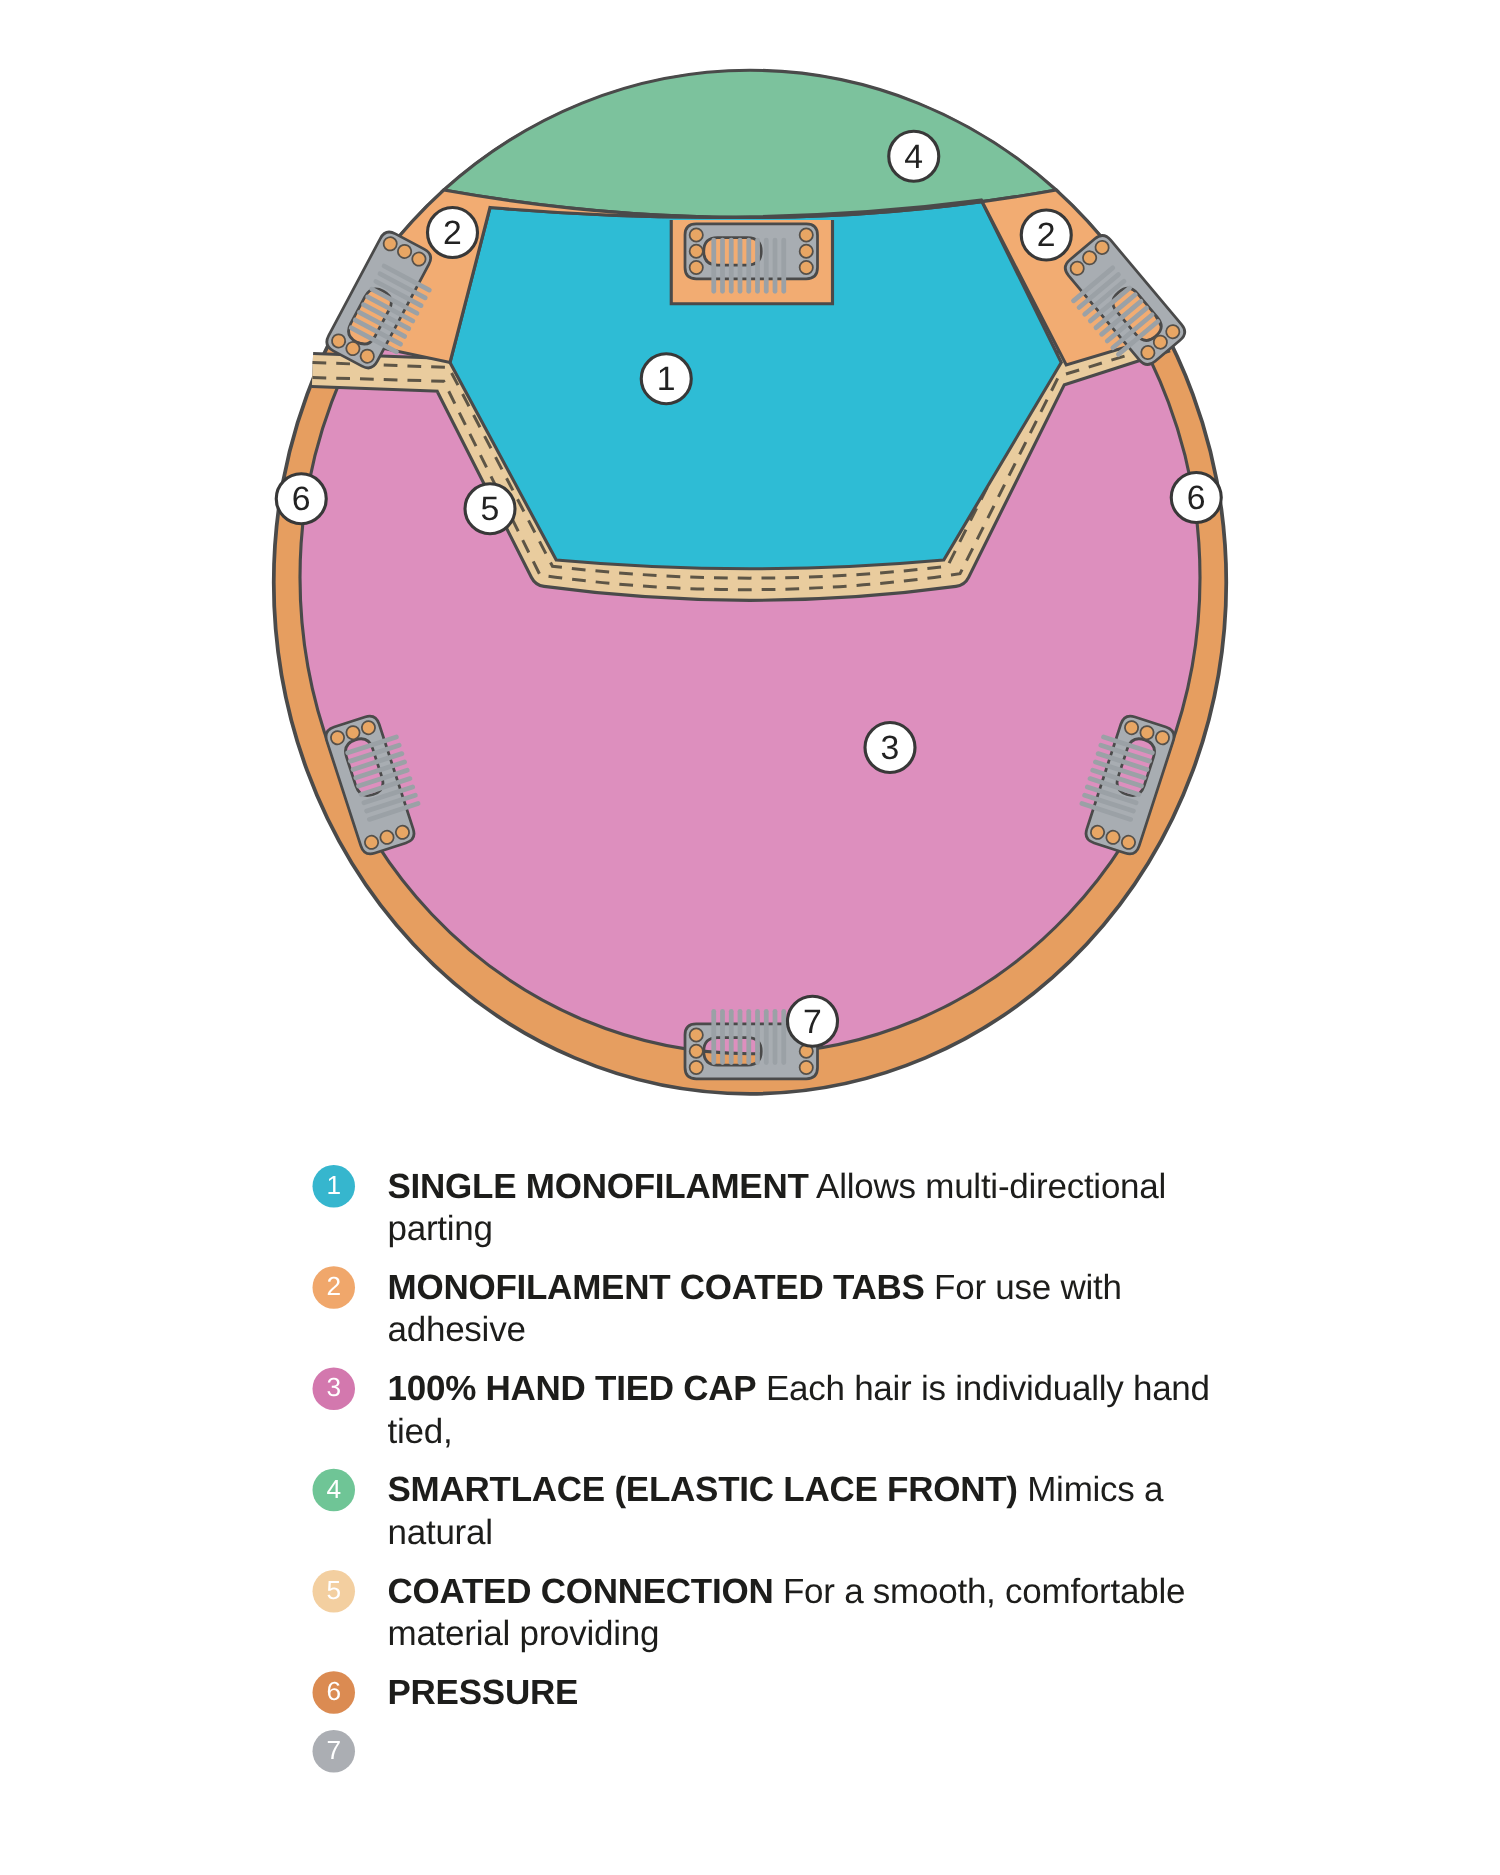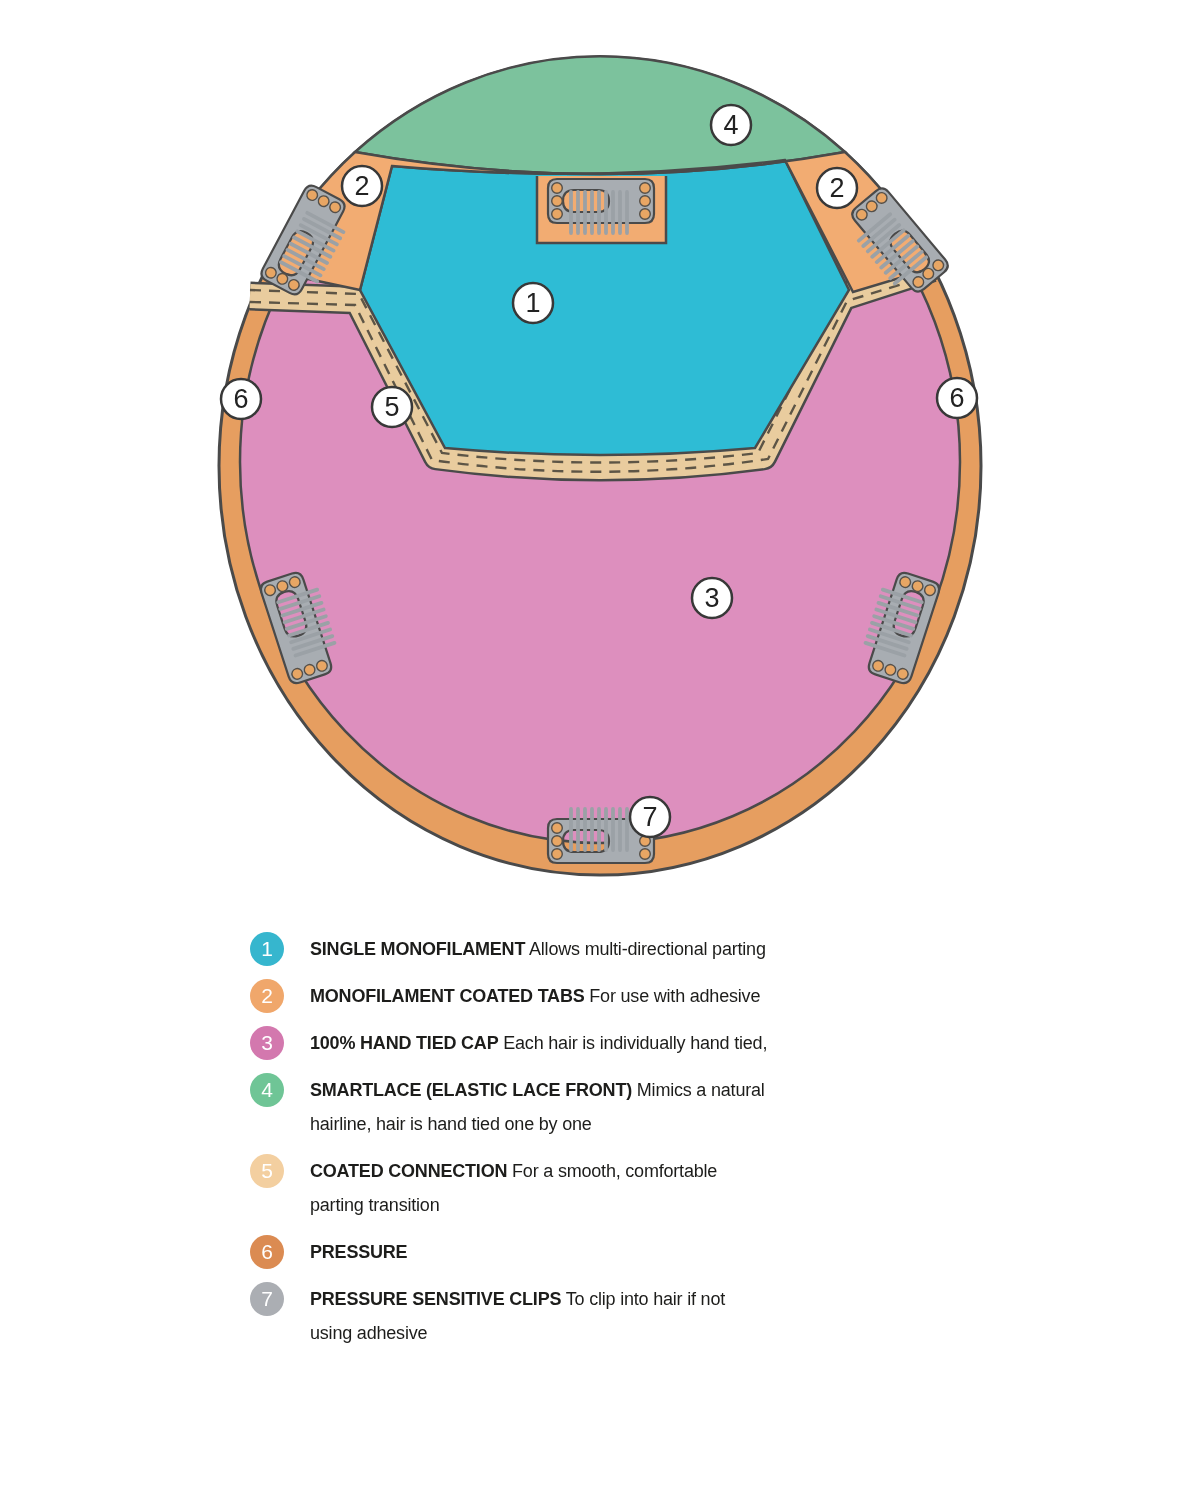"SINGLE MONOFILAMENT Allows" .ltext { font-size: 18px -> 28px }
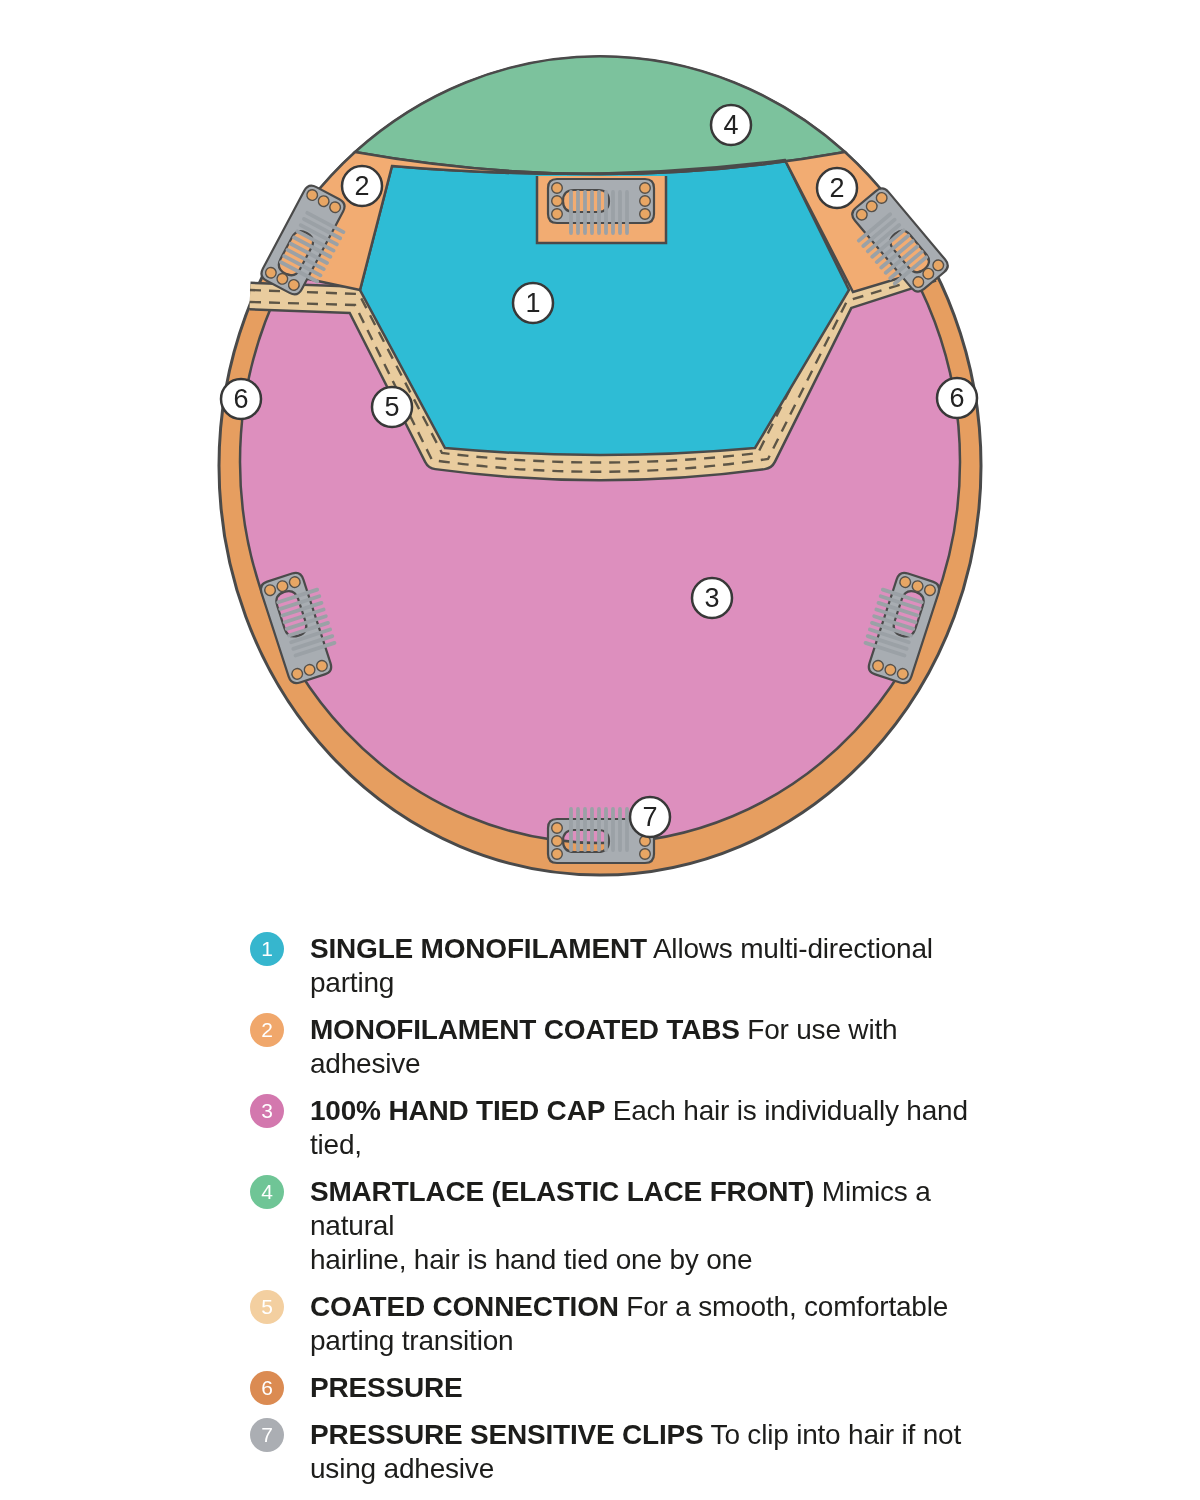"hairline, hair is hand tied" span.ldesc2 { html: <span>hairline, hair is hand tied one by one</span> -> none }
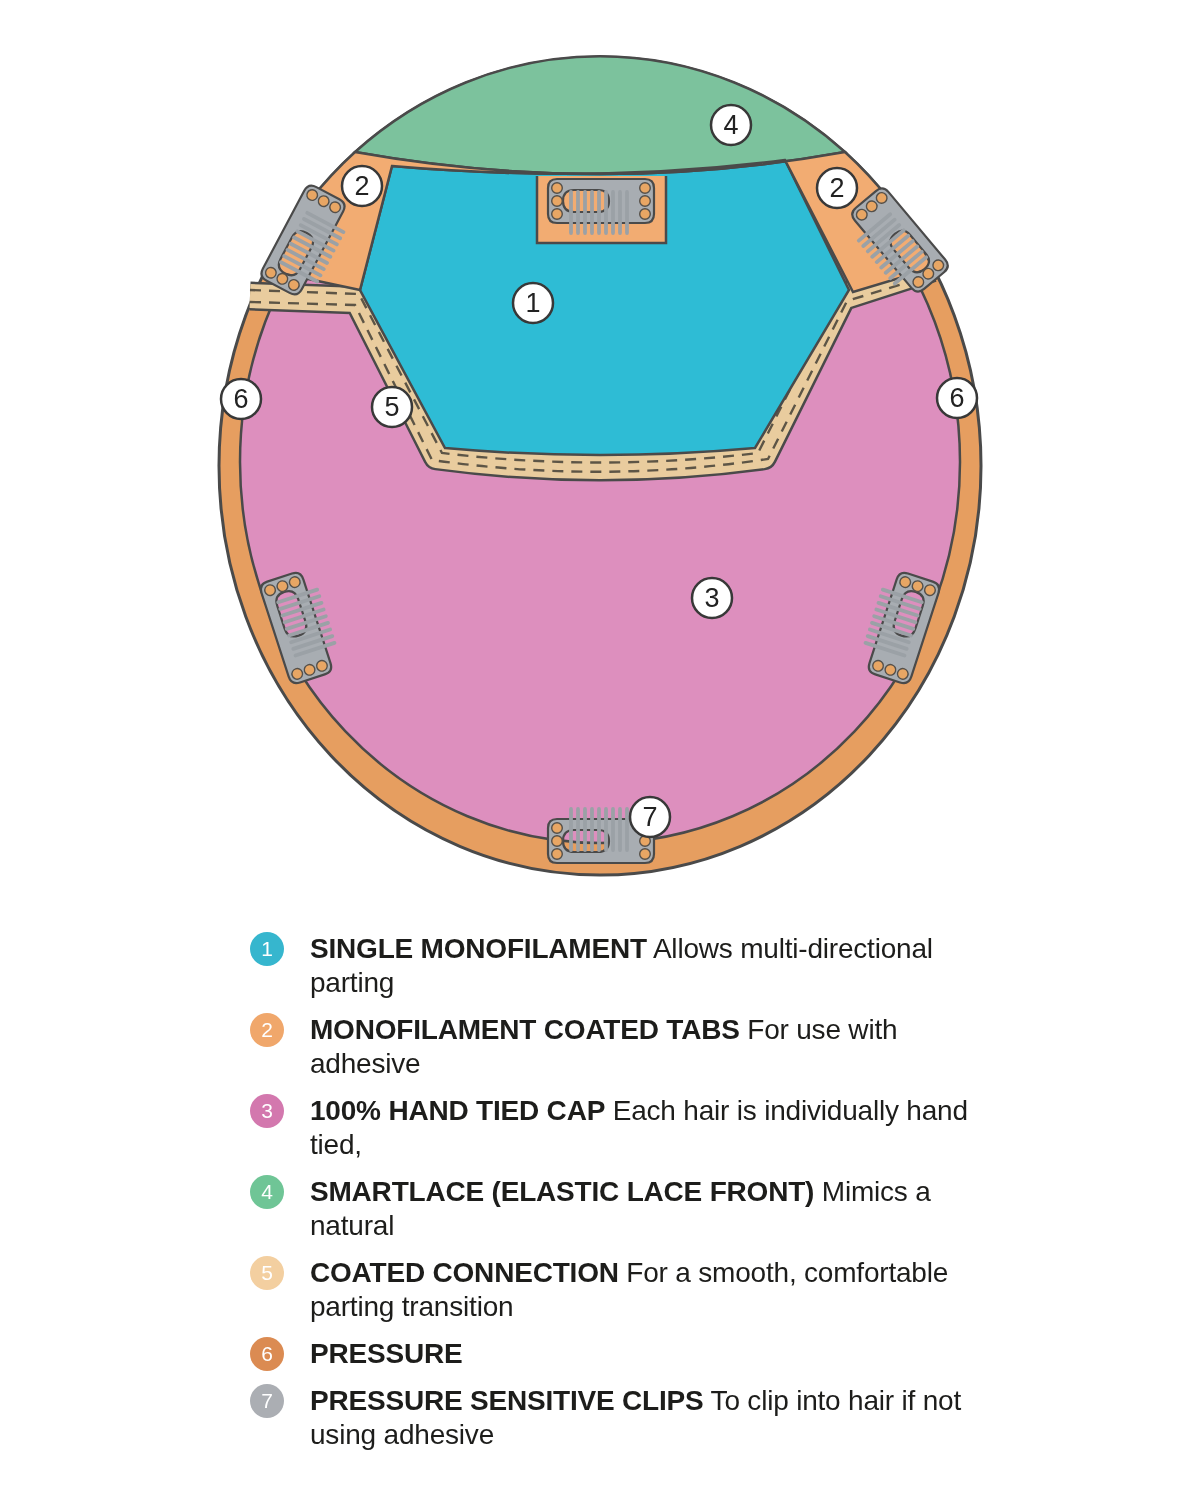"parting transition" span.ldesc2 { text: parting transition -> material providing }
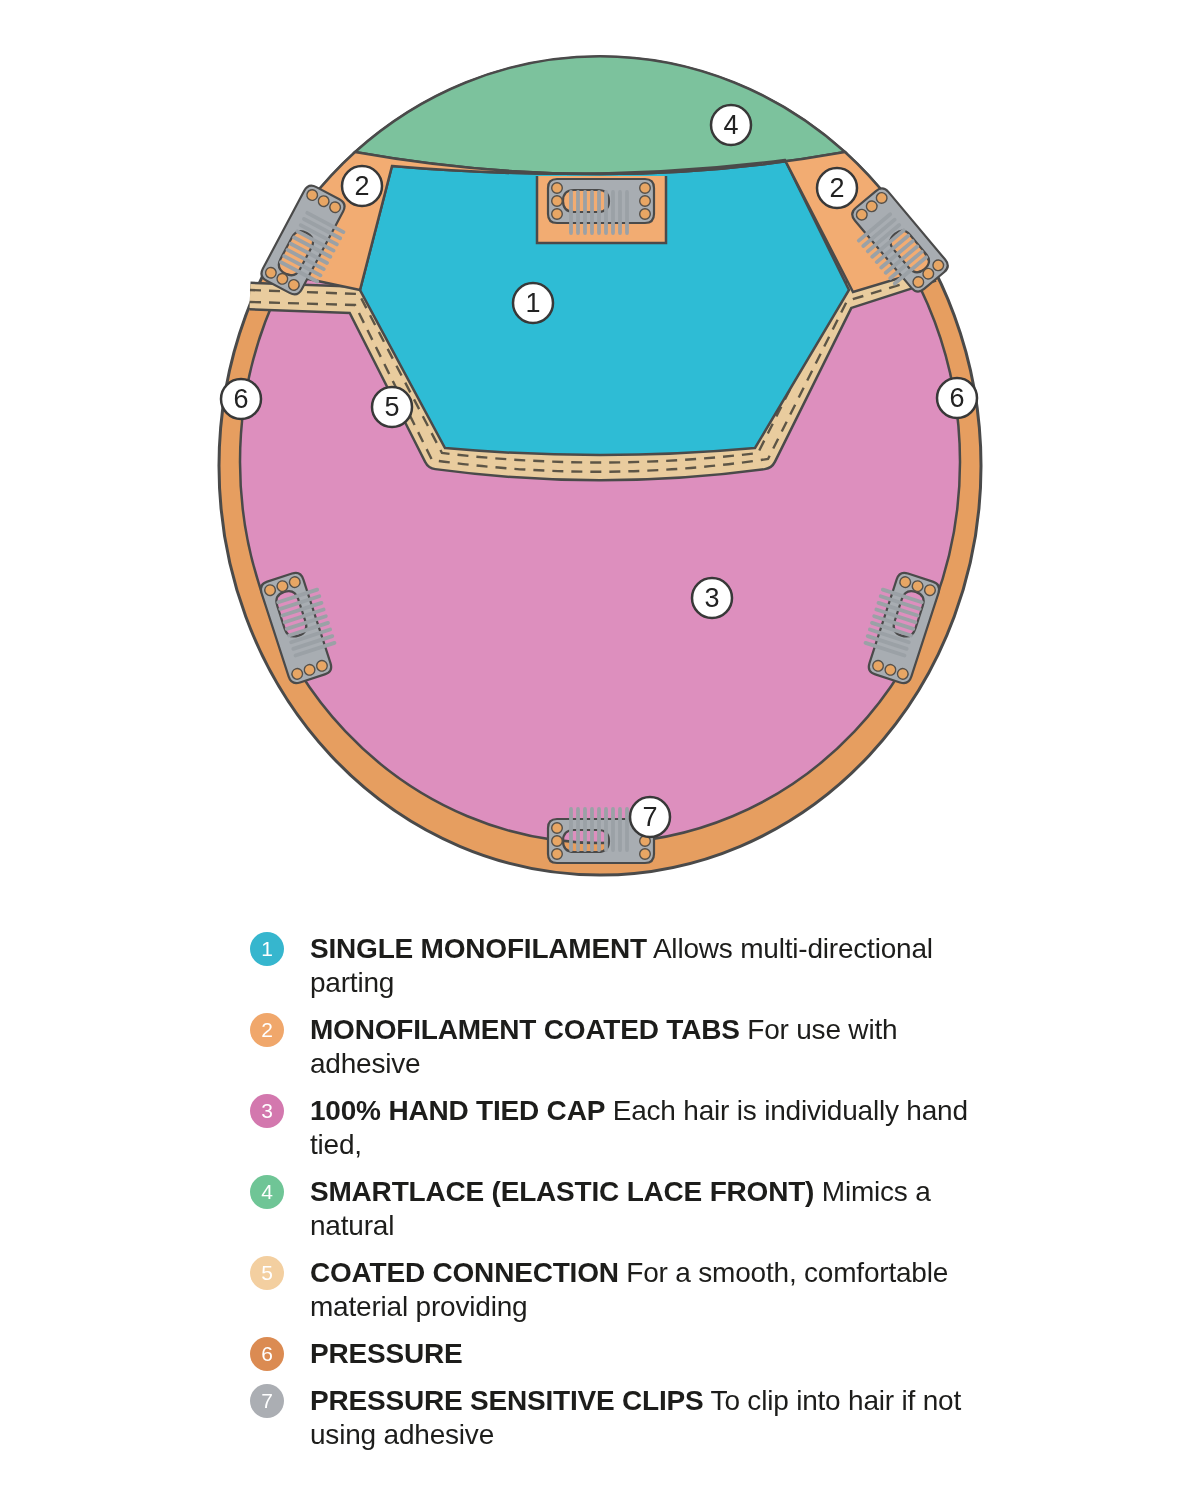"PRESSURE SENSITIVE CLIPS To clip" p.ltext { html: <p><b>PRESSURE SENSITIVE CLIPS</b><span> To clip into hair if not</span><br><span>using adhesive</span></p> -> none }
